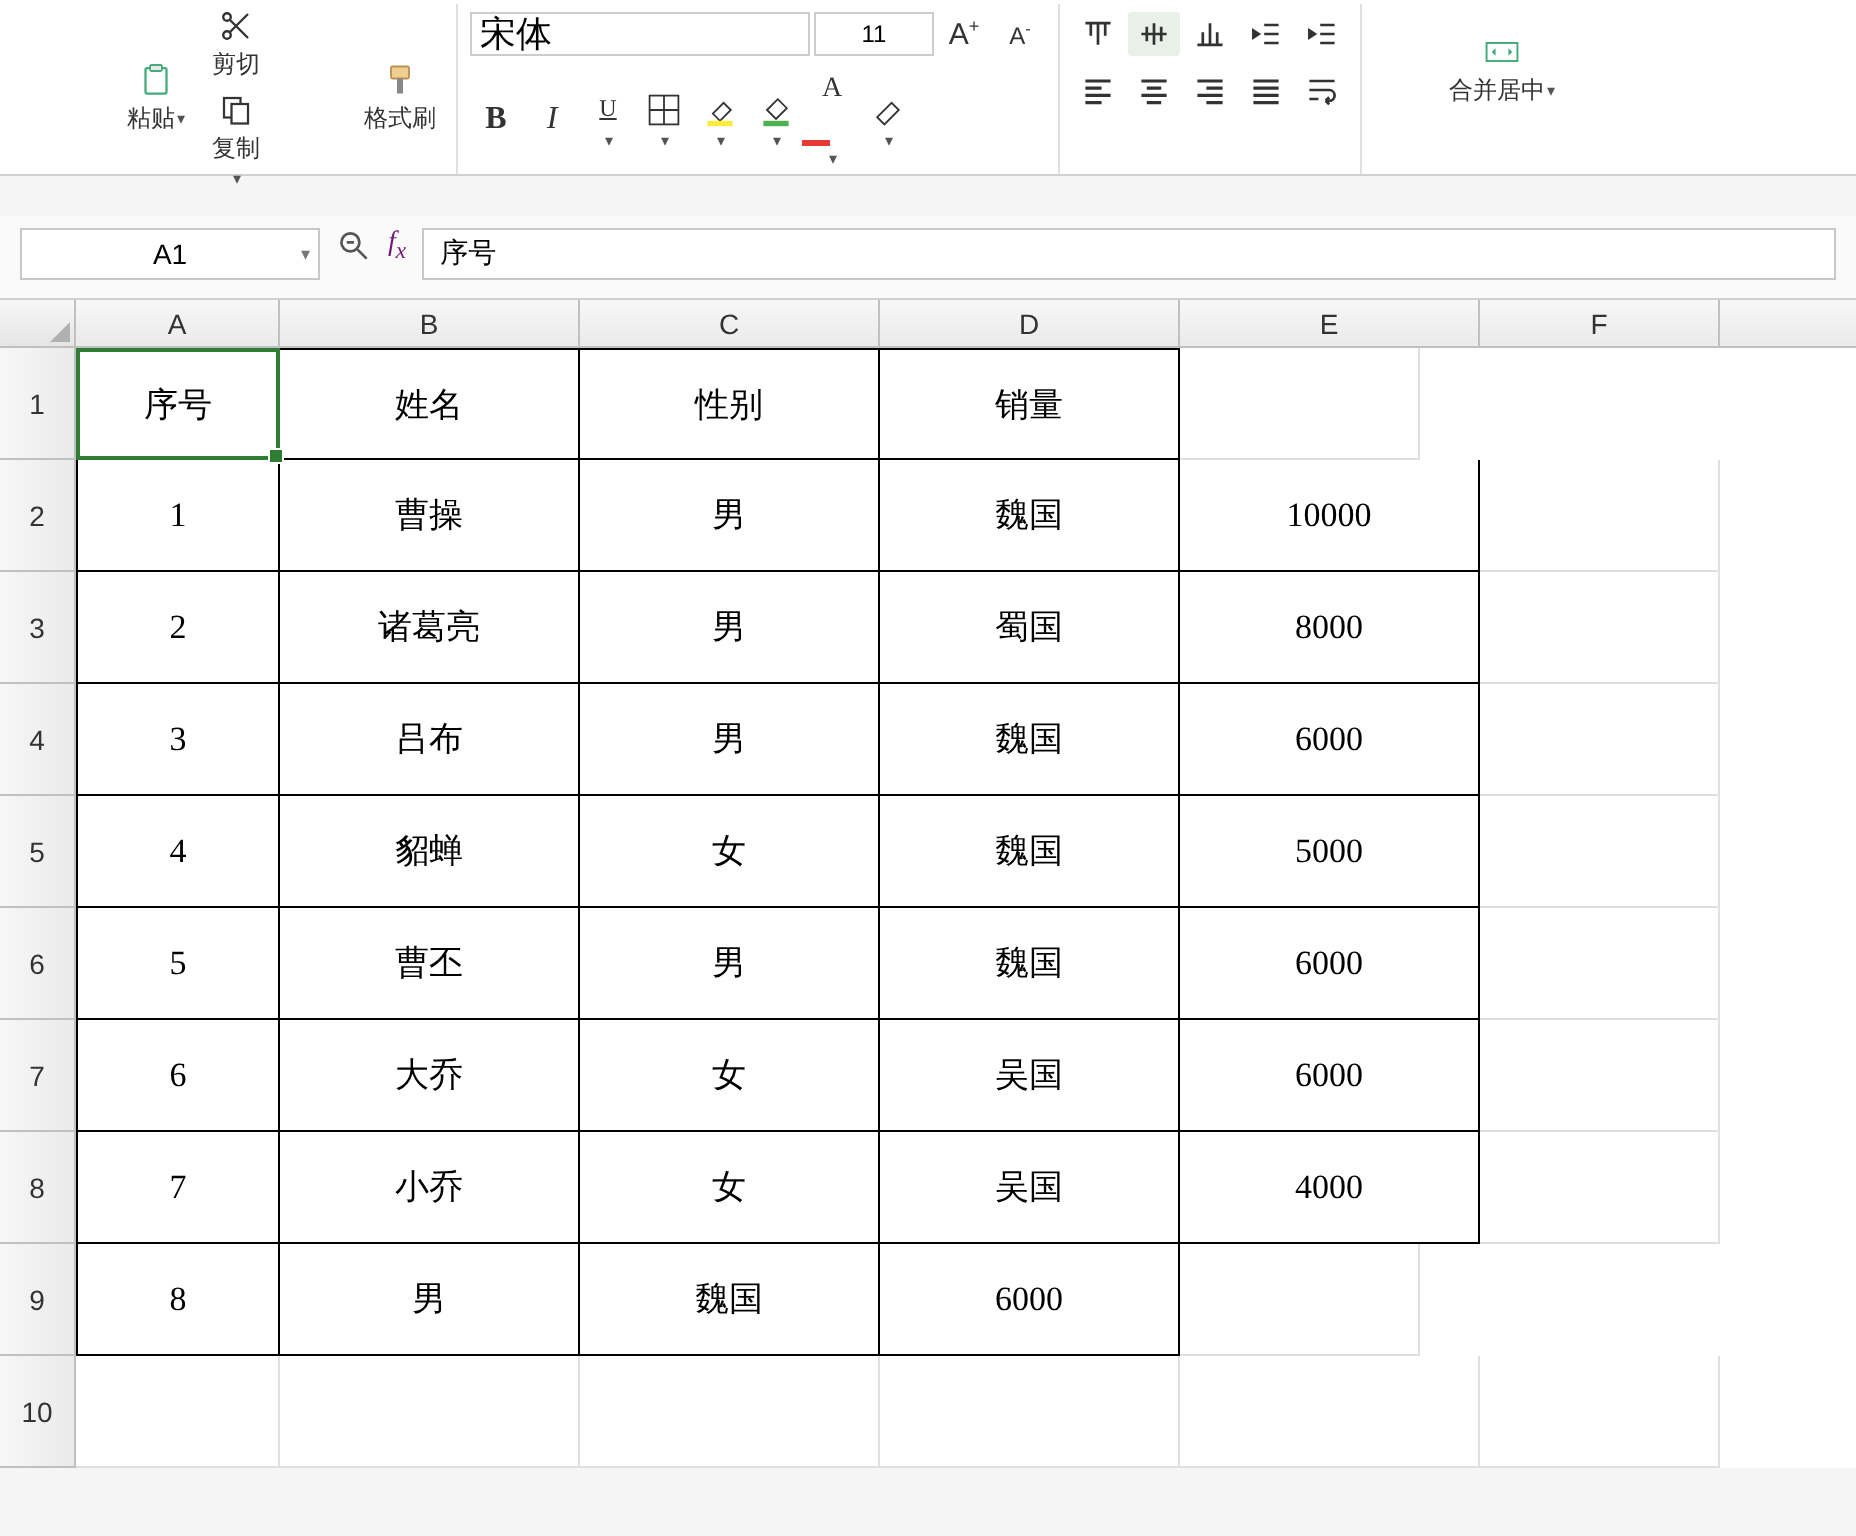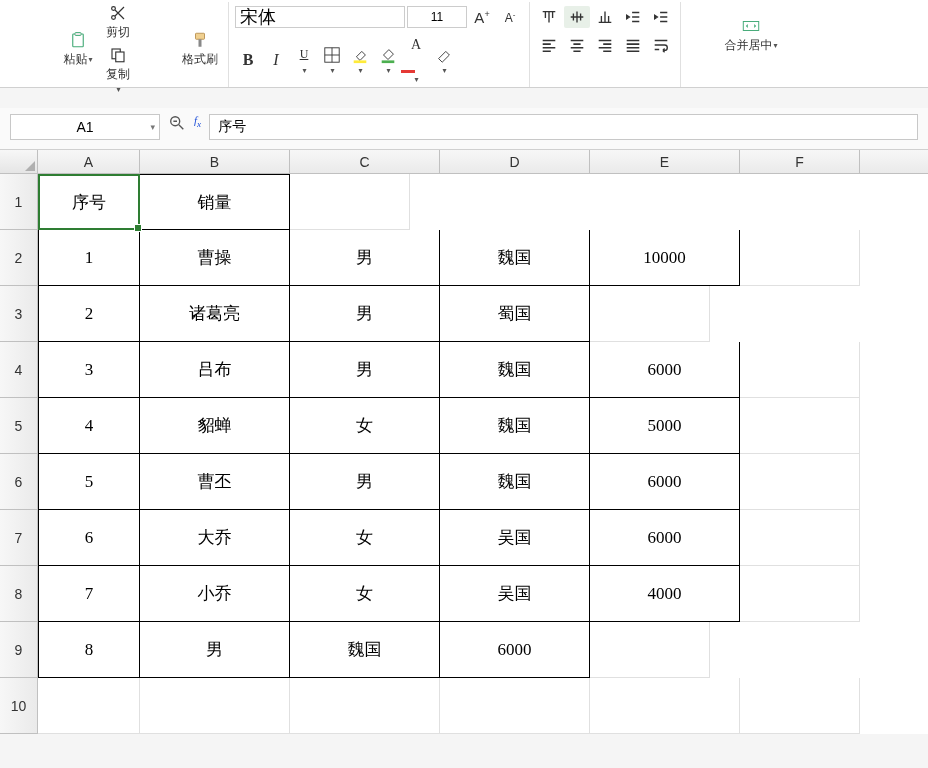"fx" span { color: #1d4ed8 -> #701a75; font-size: 11px -> 14px }
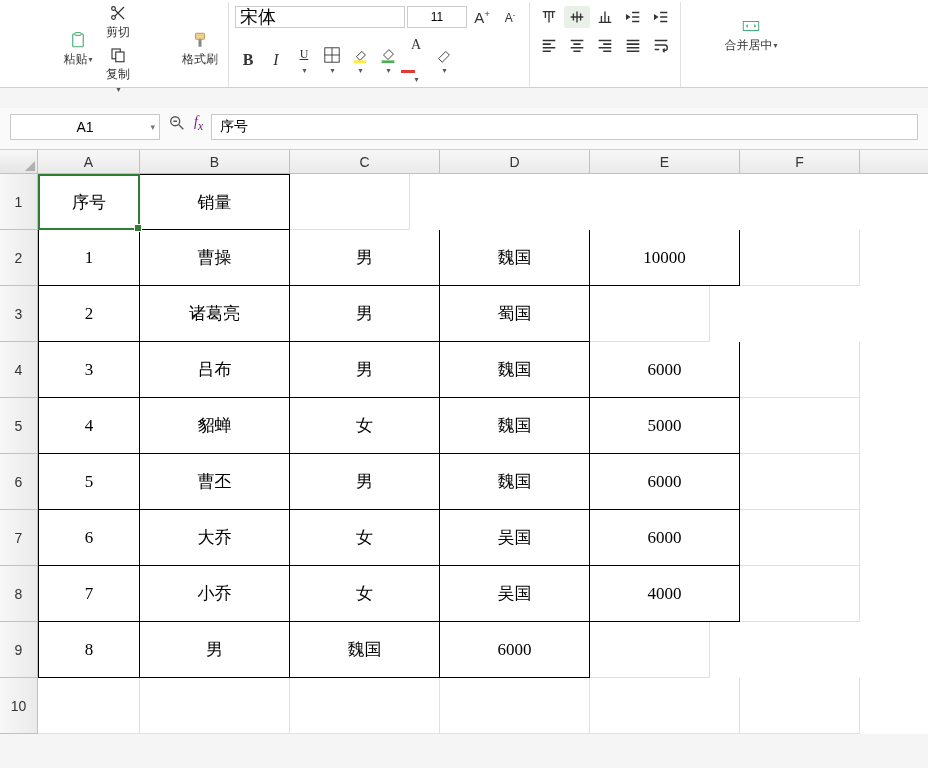"姓名" div.cell { html: none -> <div>姓名</div> }
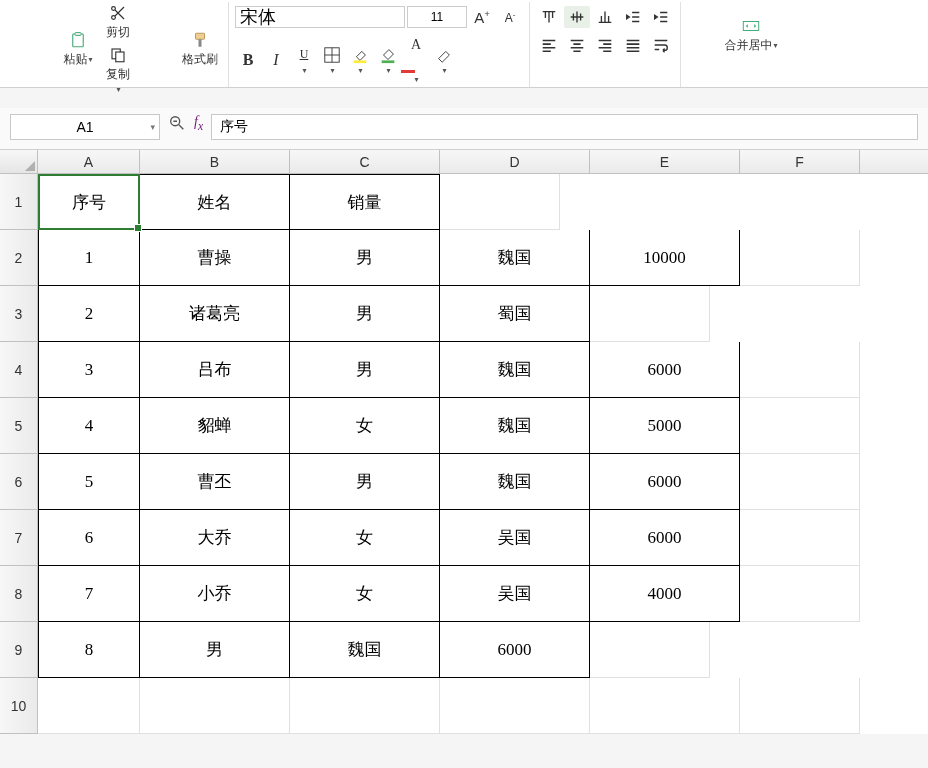"性别" div.cell { html: none -> <div>性别</div> }
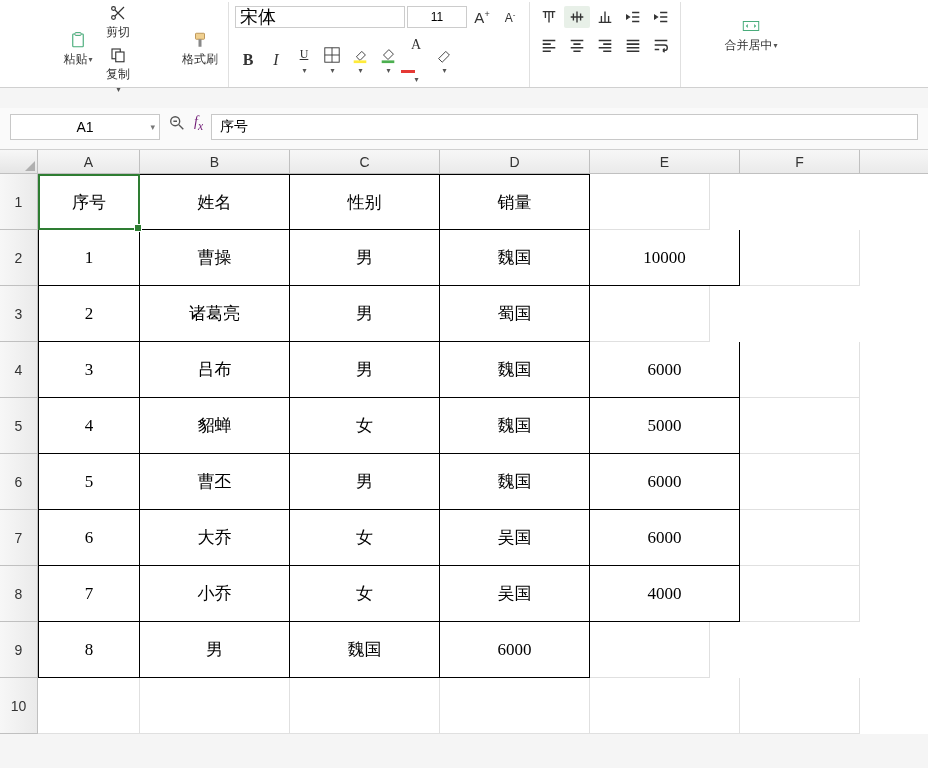"8000" div.cell { html: none -> <div>8000</div> }
